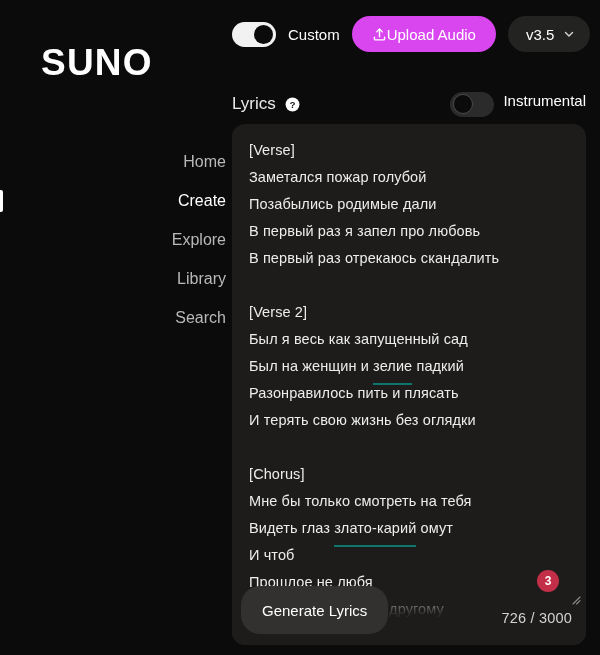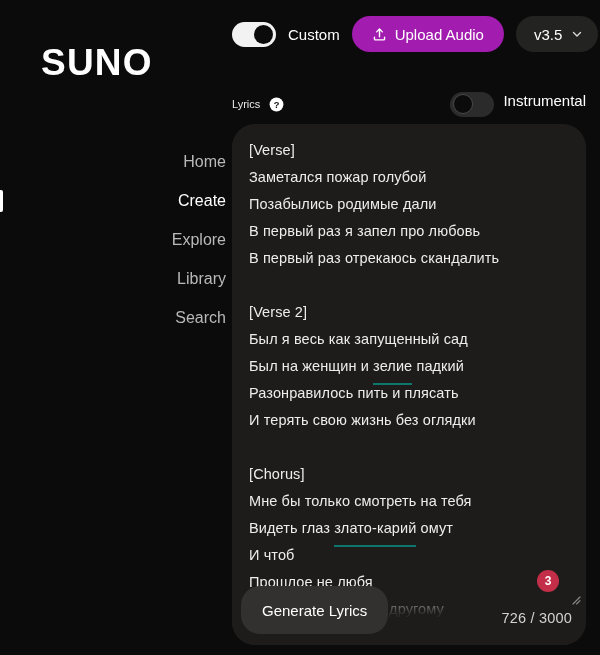"Upload Audio" .pill-btn { background: #a21caf -> #d946ef; gap: 8px -> 0 }
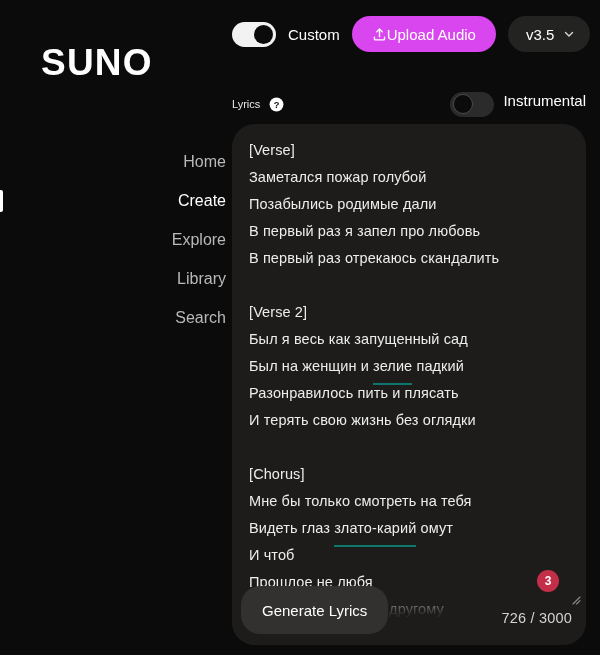"Lyrics" #lyrics-label { font-size: 11px -> 17px }
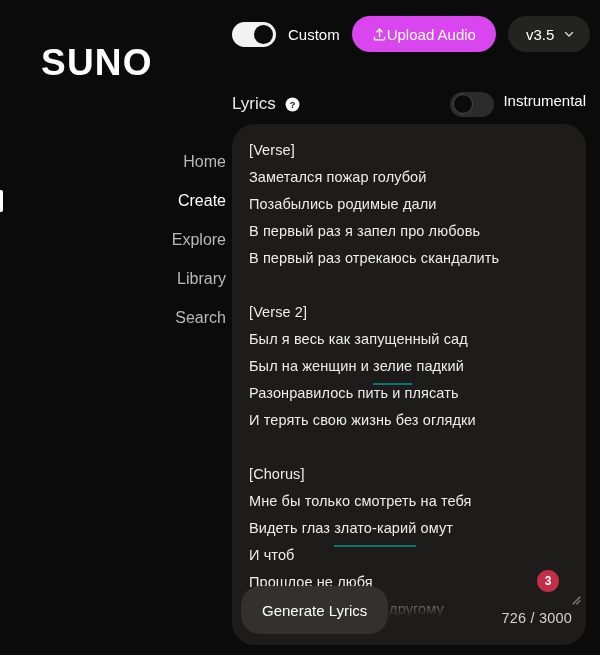"[Verse]" #lyrics-box { border-radius: 23px -> 13px }
